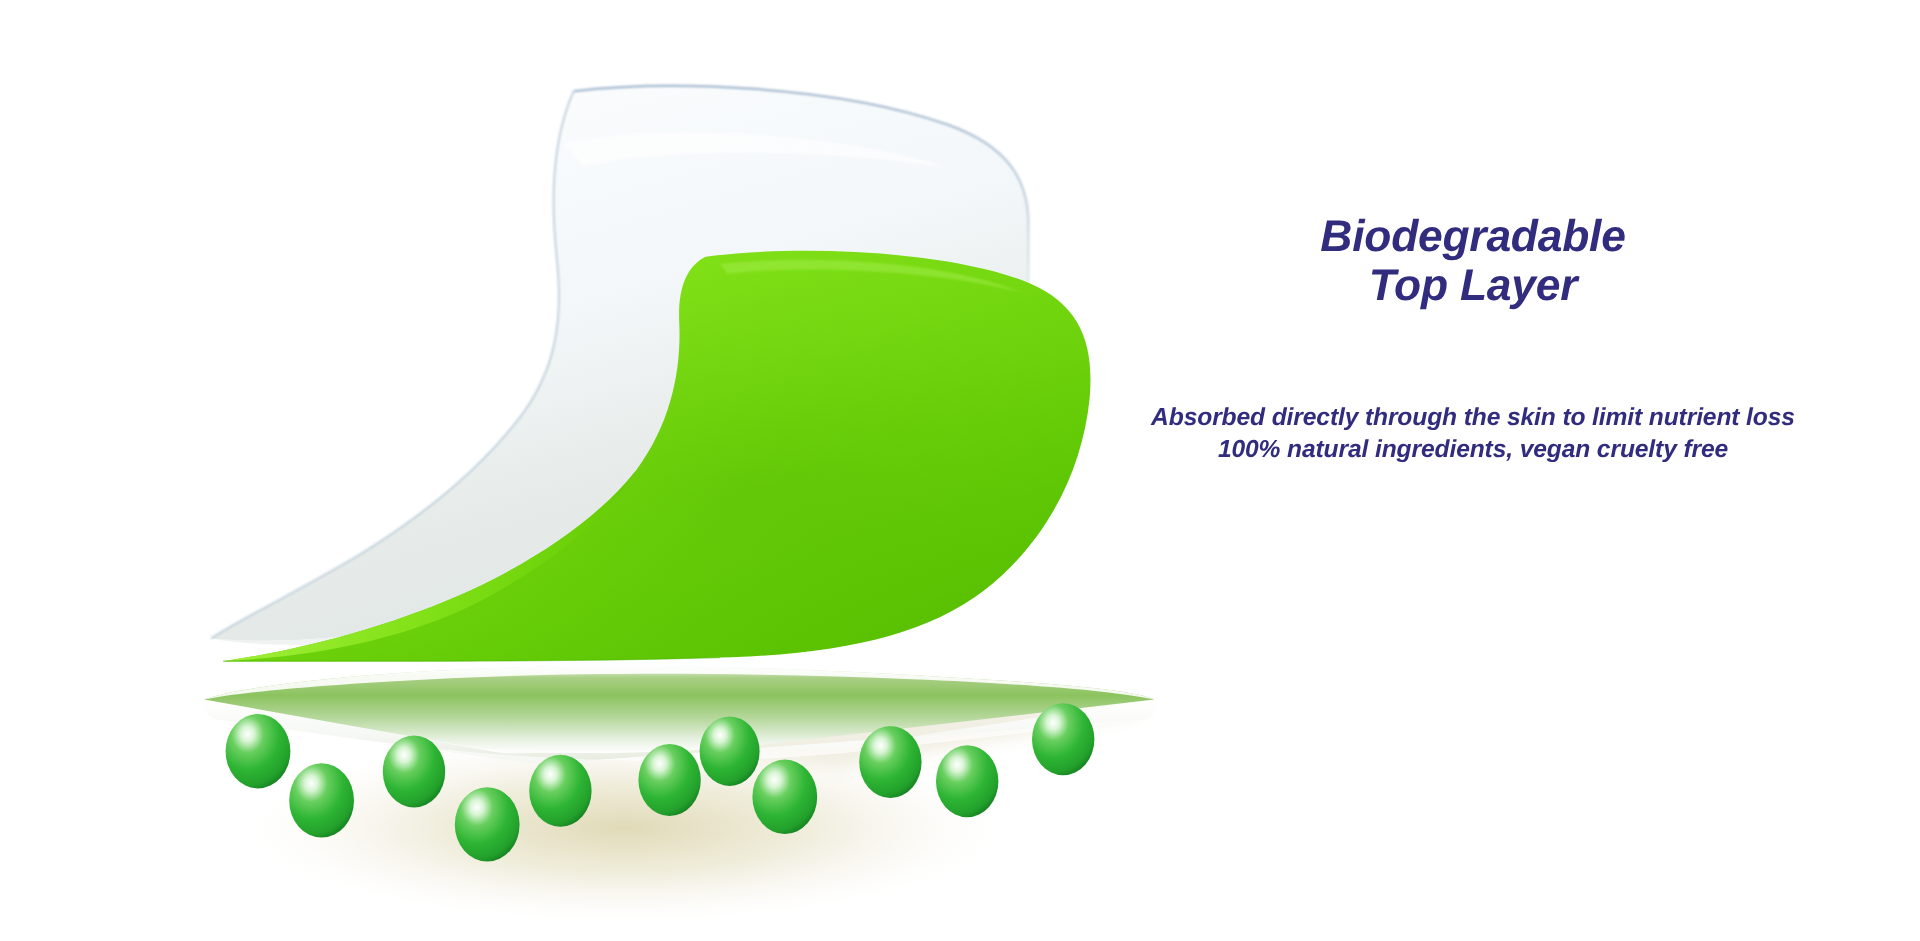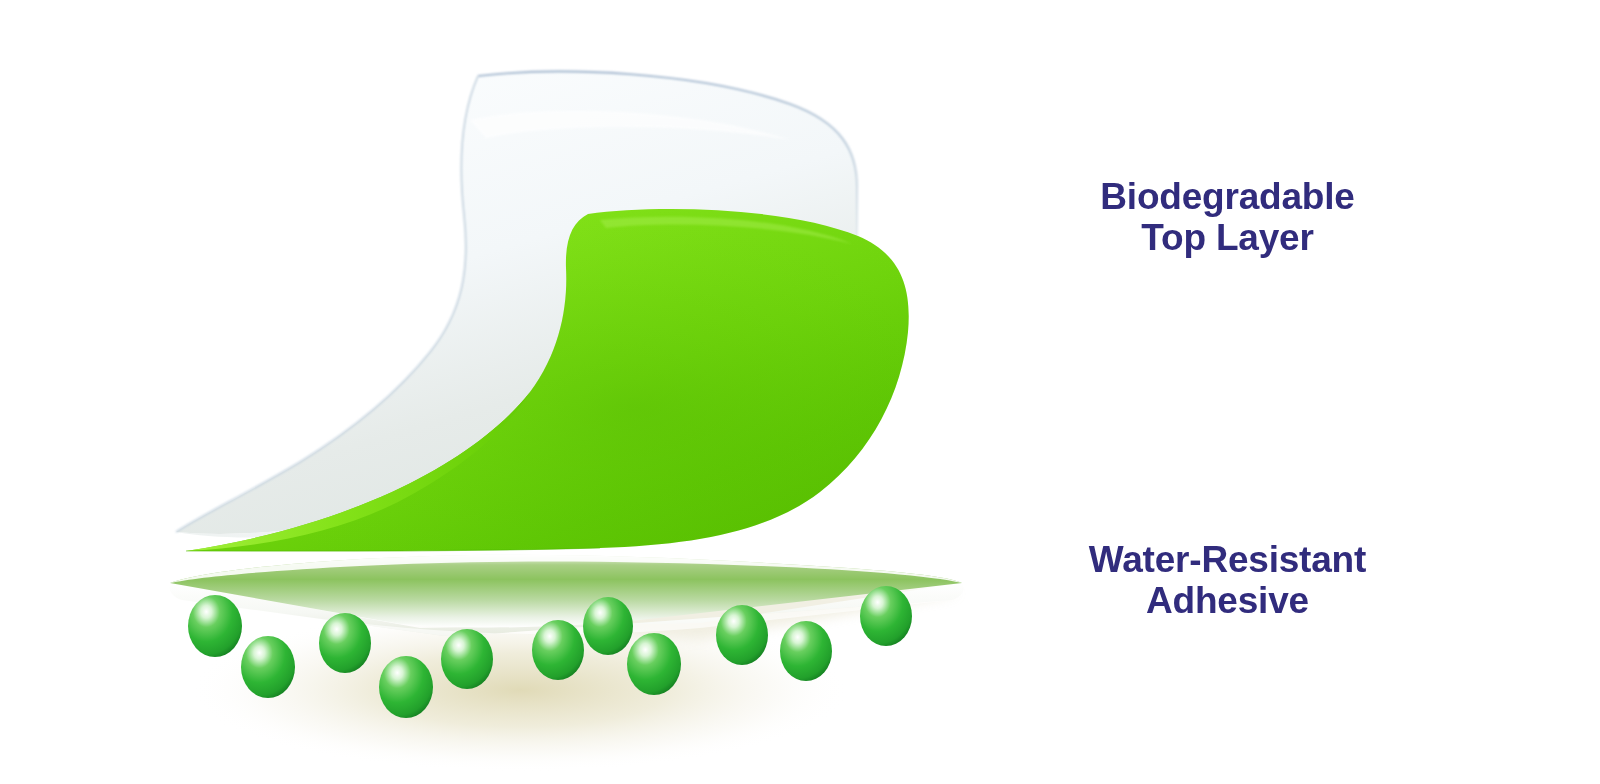"Biodegradable" #stage { font-style: none -> italic }
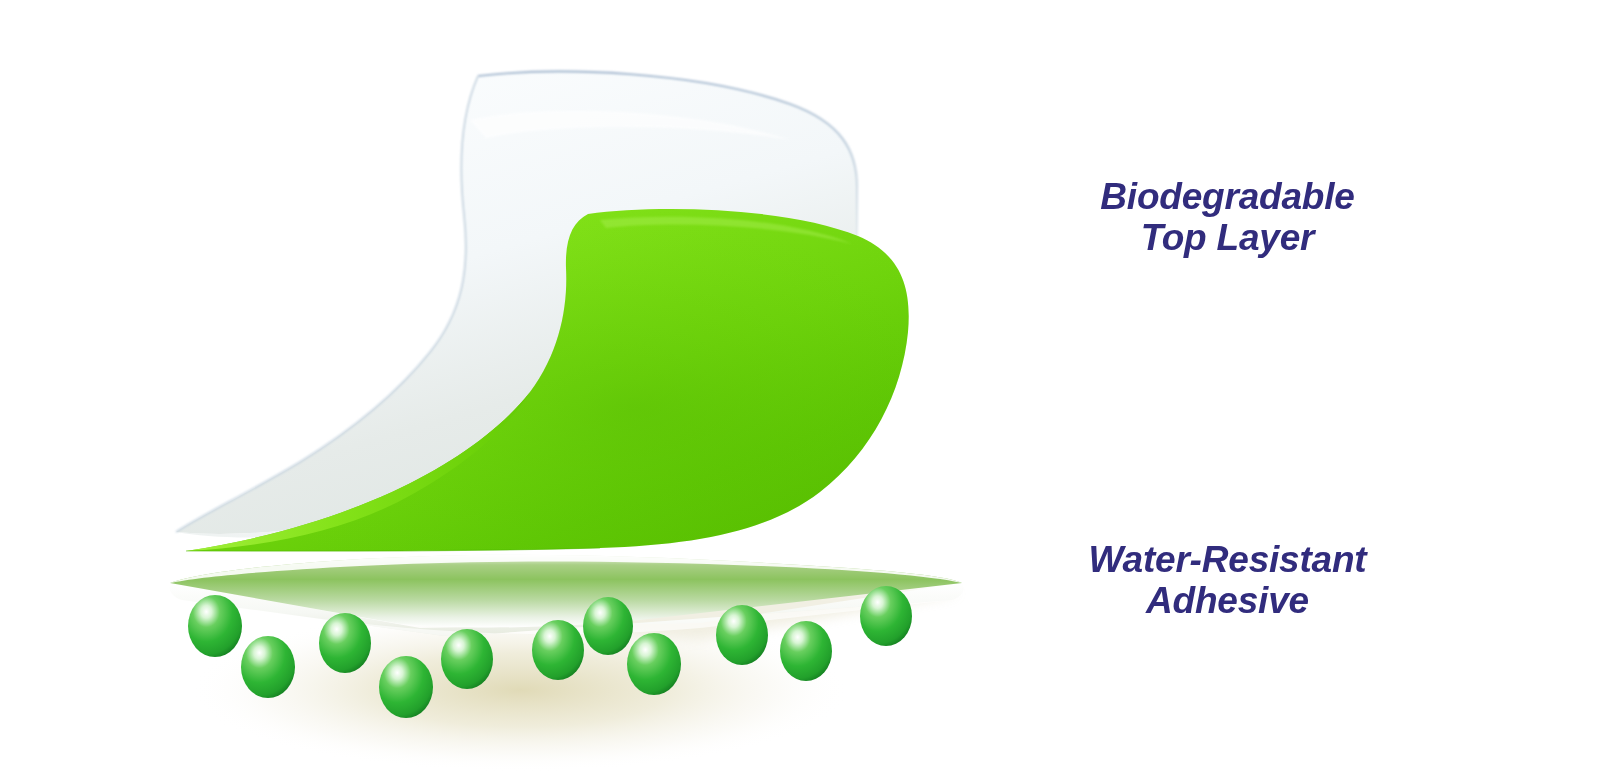"Absorbed directly through the skin" div.label-sub { html: none -> <div>Absorbed directly through the skin to limit nutrient loss 100% natural ingredients, vegan cruelty free</div> }
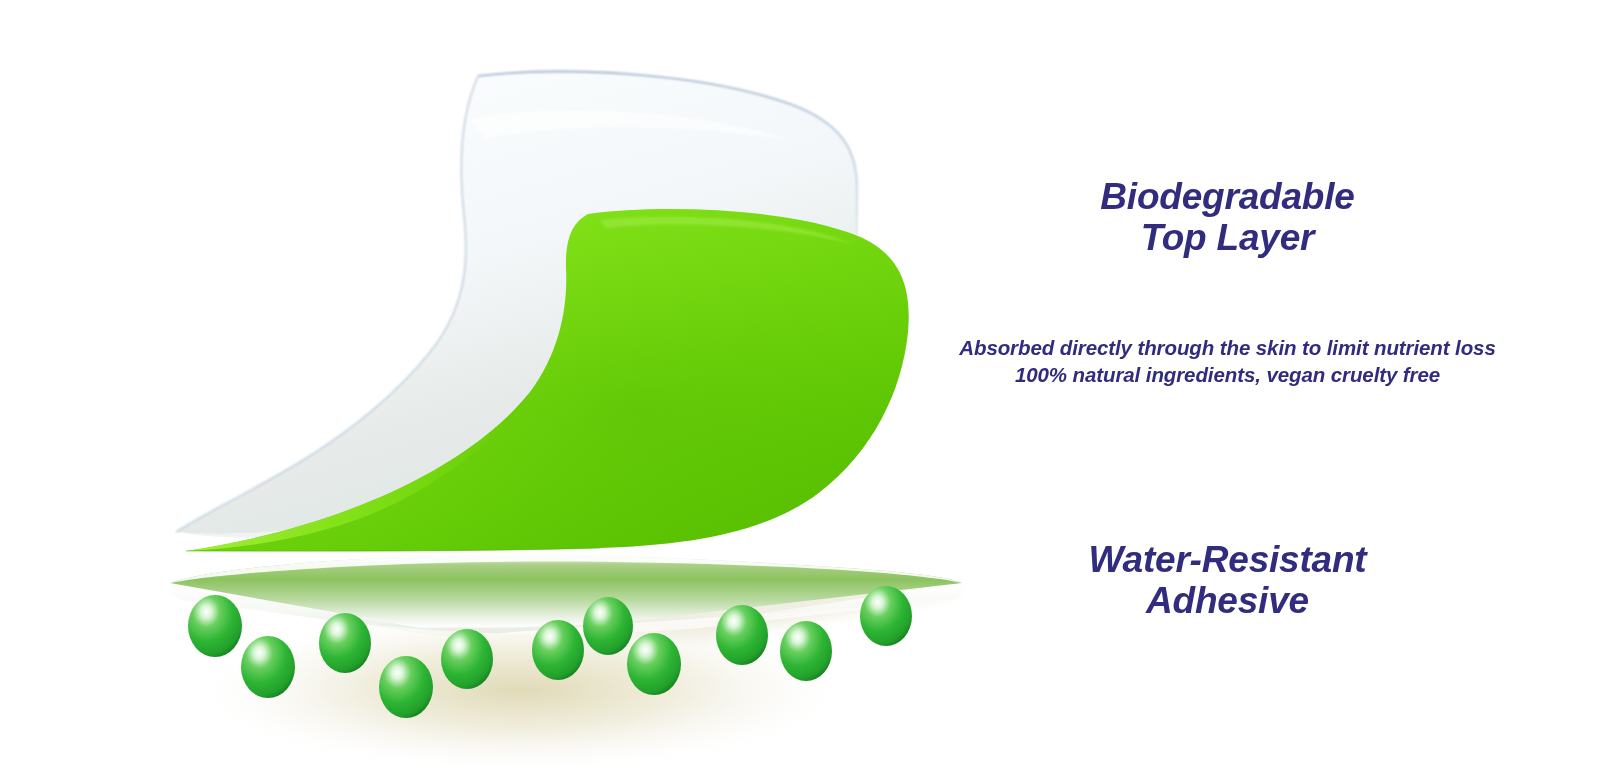"Water-Resistant" div.label-block { html: <div> <div>Water-Resistant Adhesive</div> </div> -> none }
